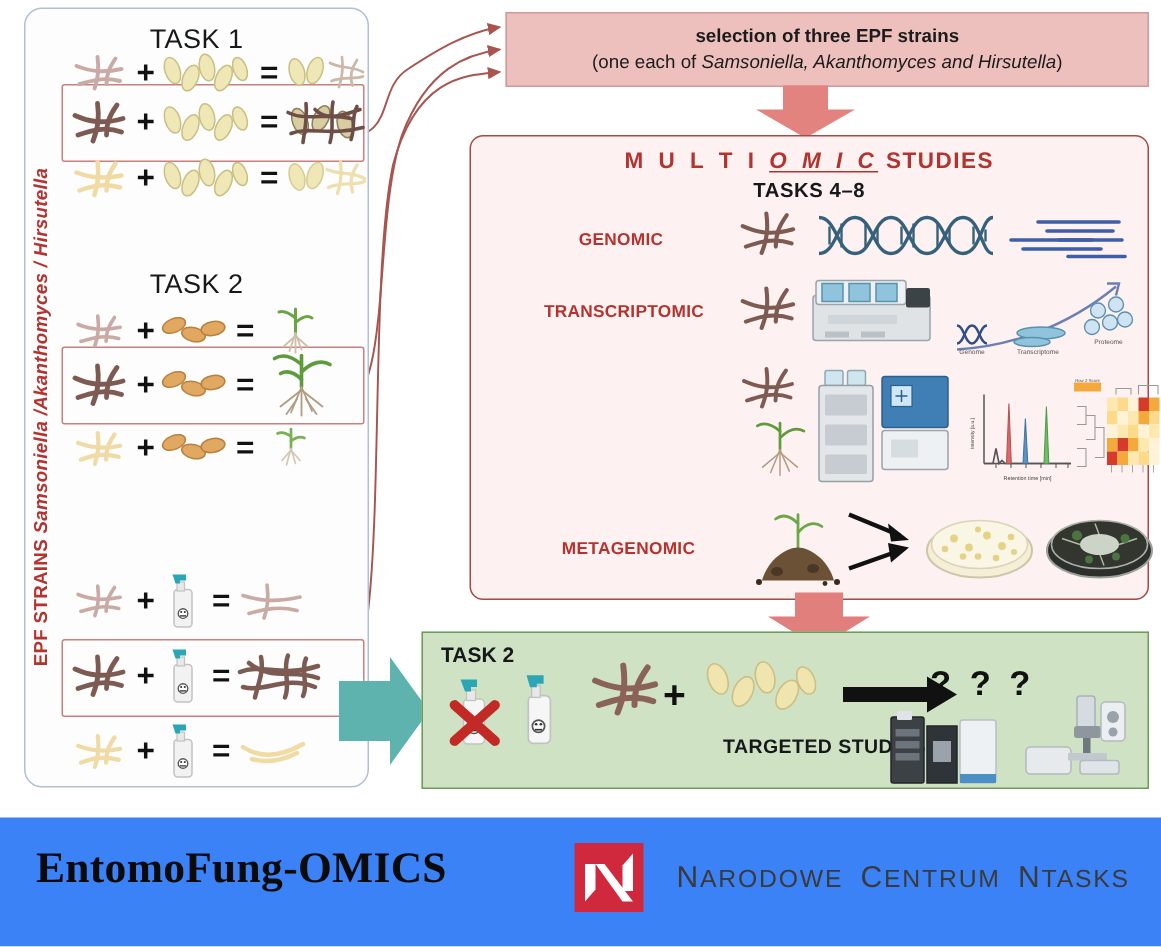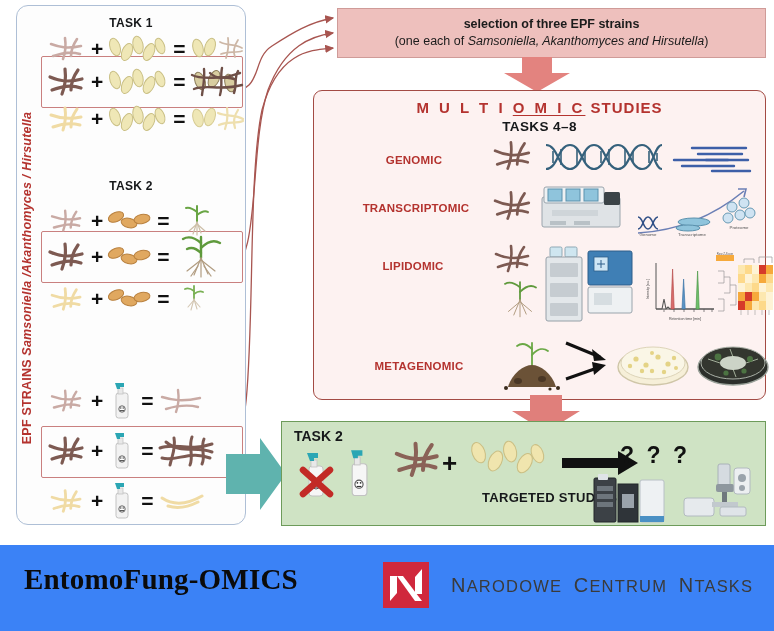"TASK 1" .task-title { font-size: 12px -> 18px; font-weight: bold -> normal }
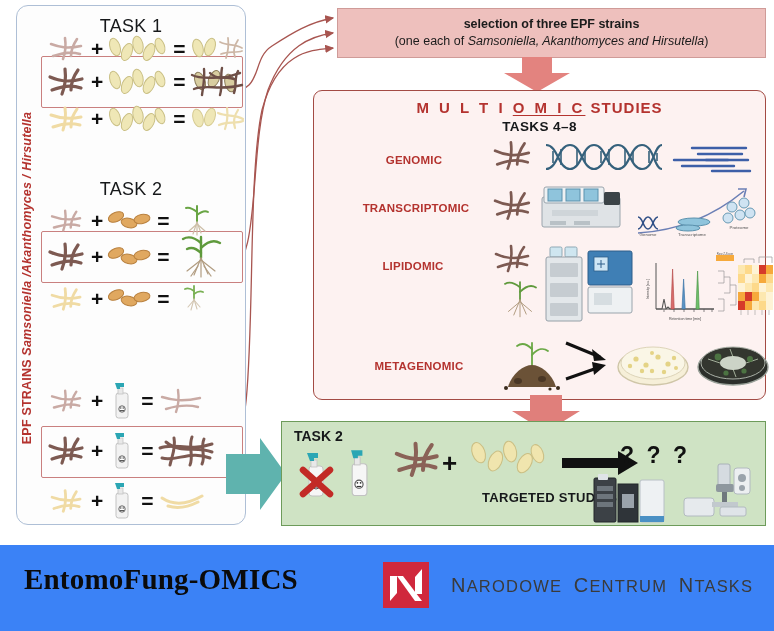"O M I C" #multiomic-title .ul { font-style: none -> italic }
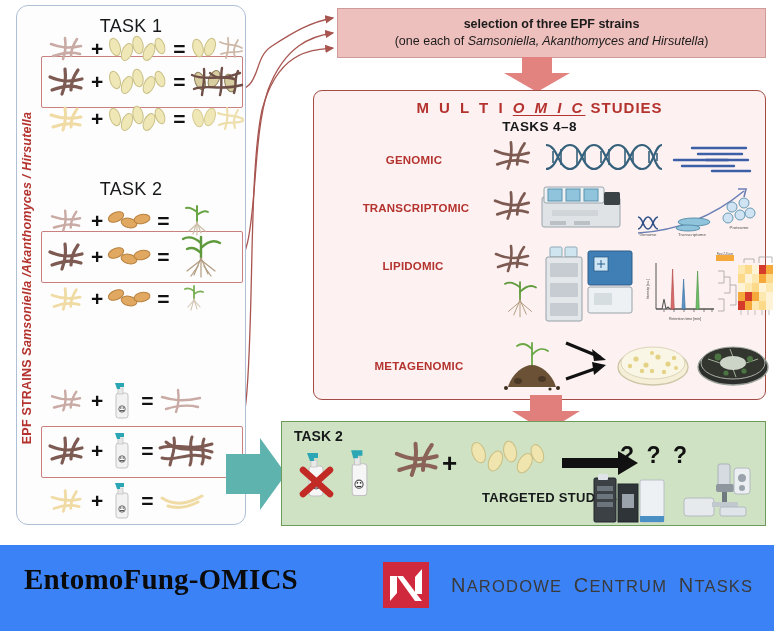"LIPIDOMIC" div { html: <div>LIPIDOMIC</div> -> none }
